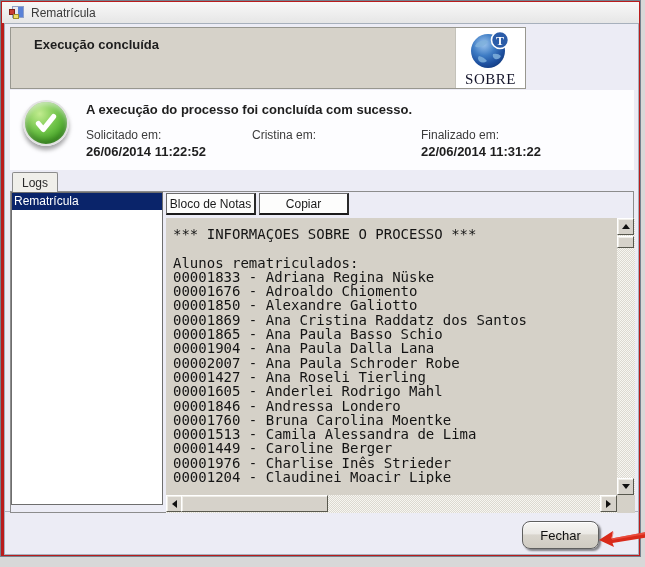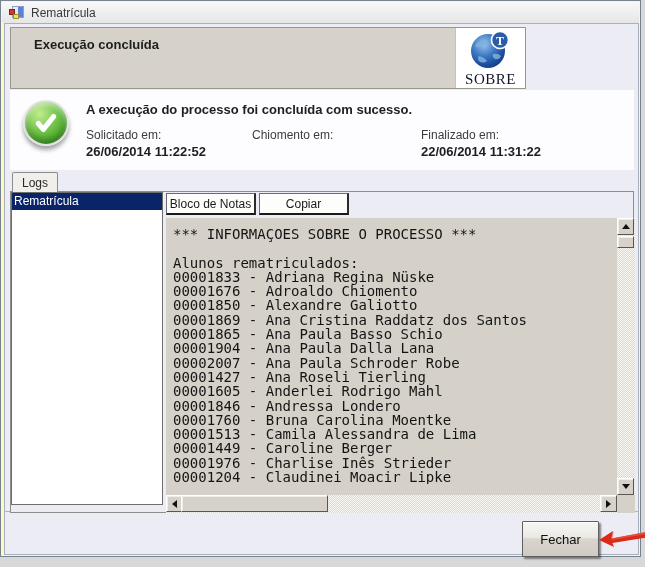"Rematrícula" .window { background: #fef9c3 -> #b91c1c }
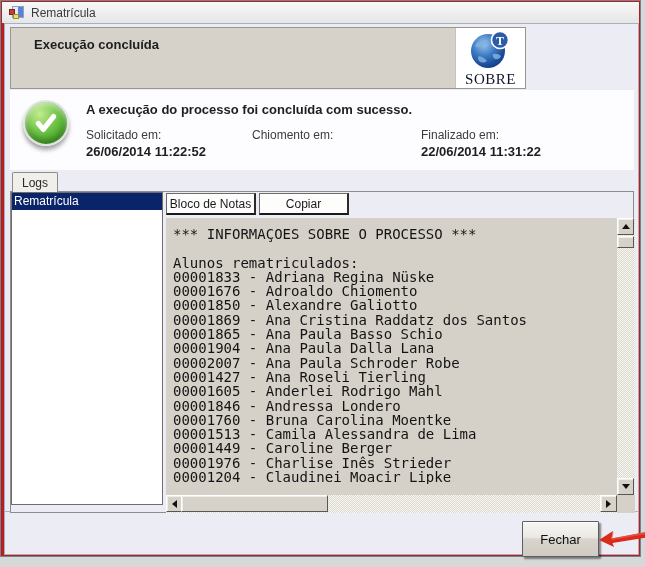"Chiomento em:" div.lbl { text: Chiomento -> Cristina }
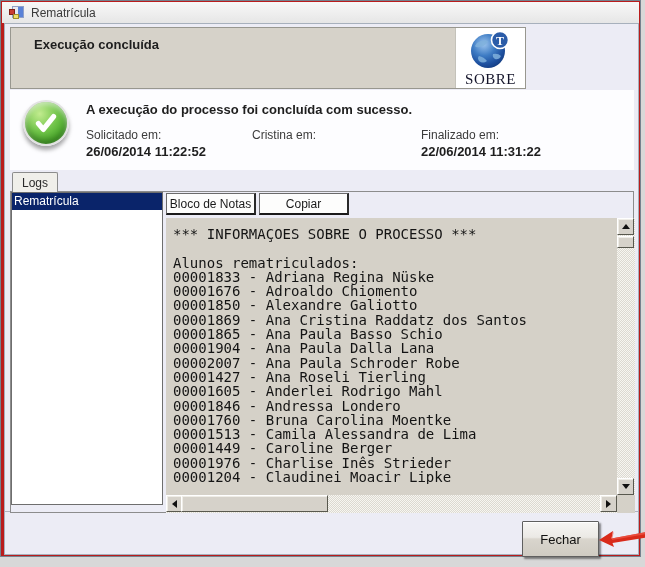"Fechar" .fechar-btn { border-radius: 1px -> 8px; height: 36px -> 28px }
